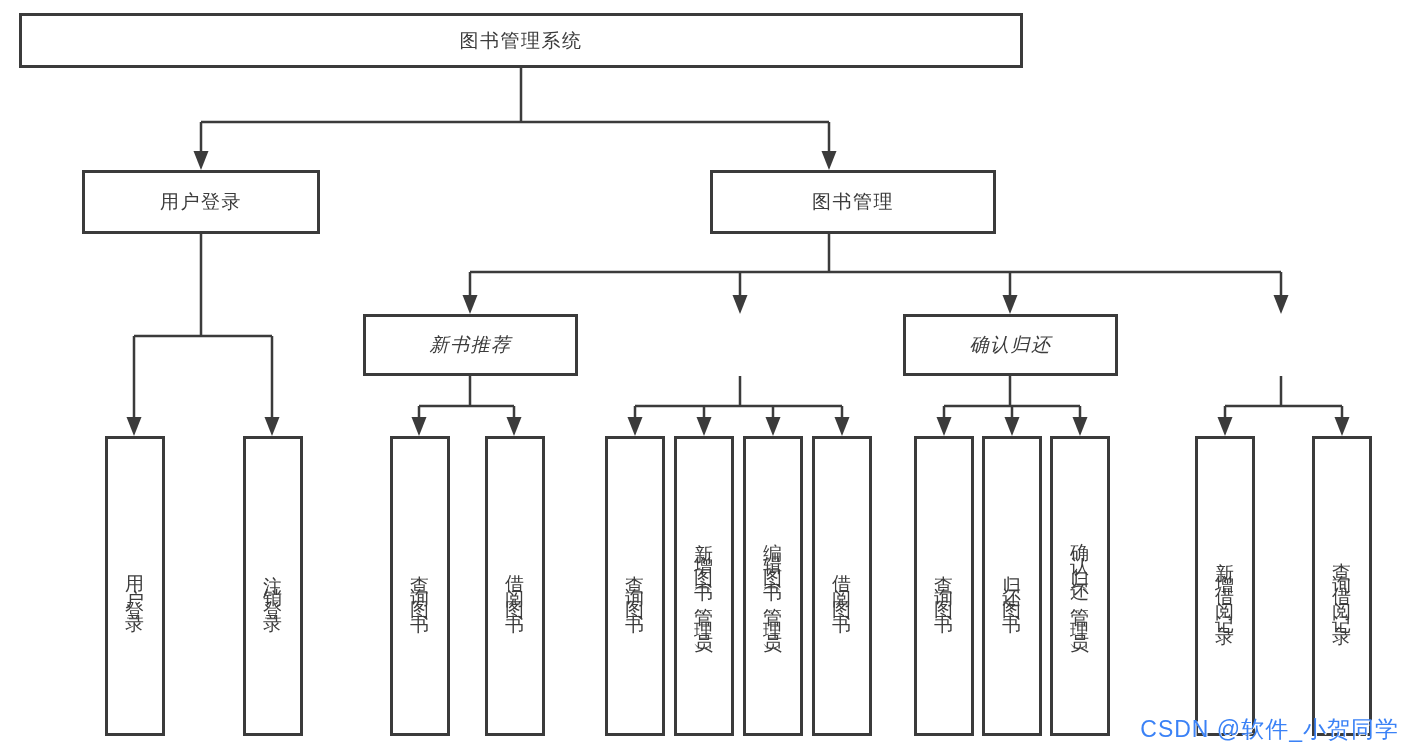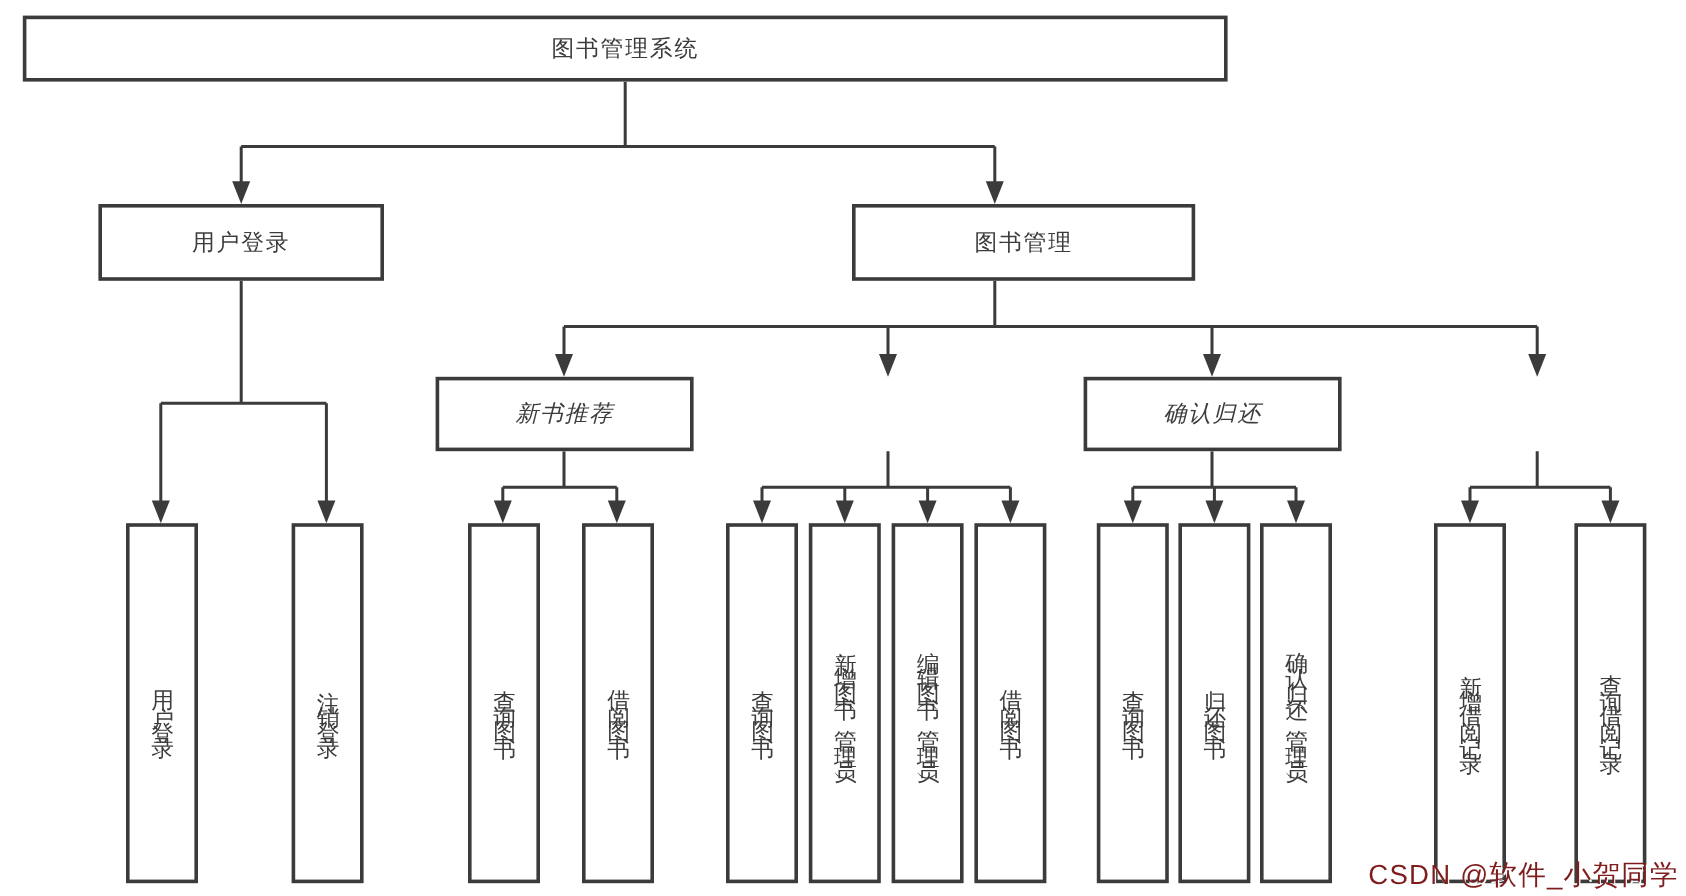"CSDN @软件_小贺同学" .watermark { color: #7f1d1d -> #3b82f6 }
